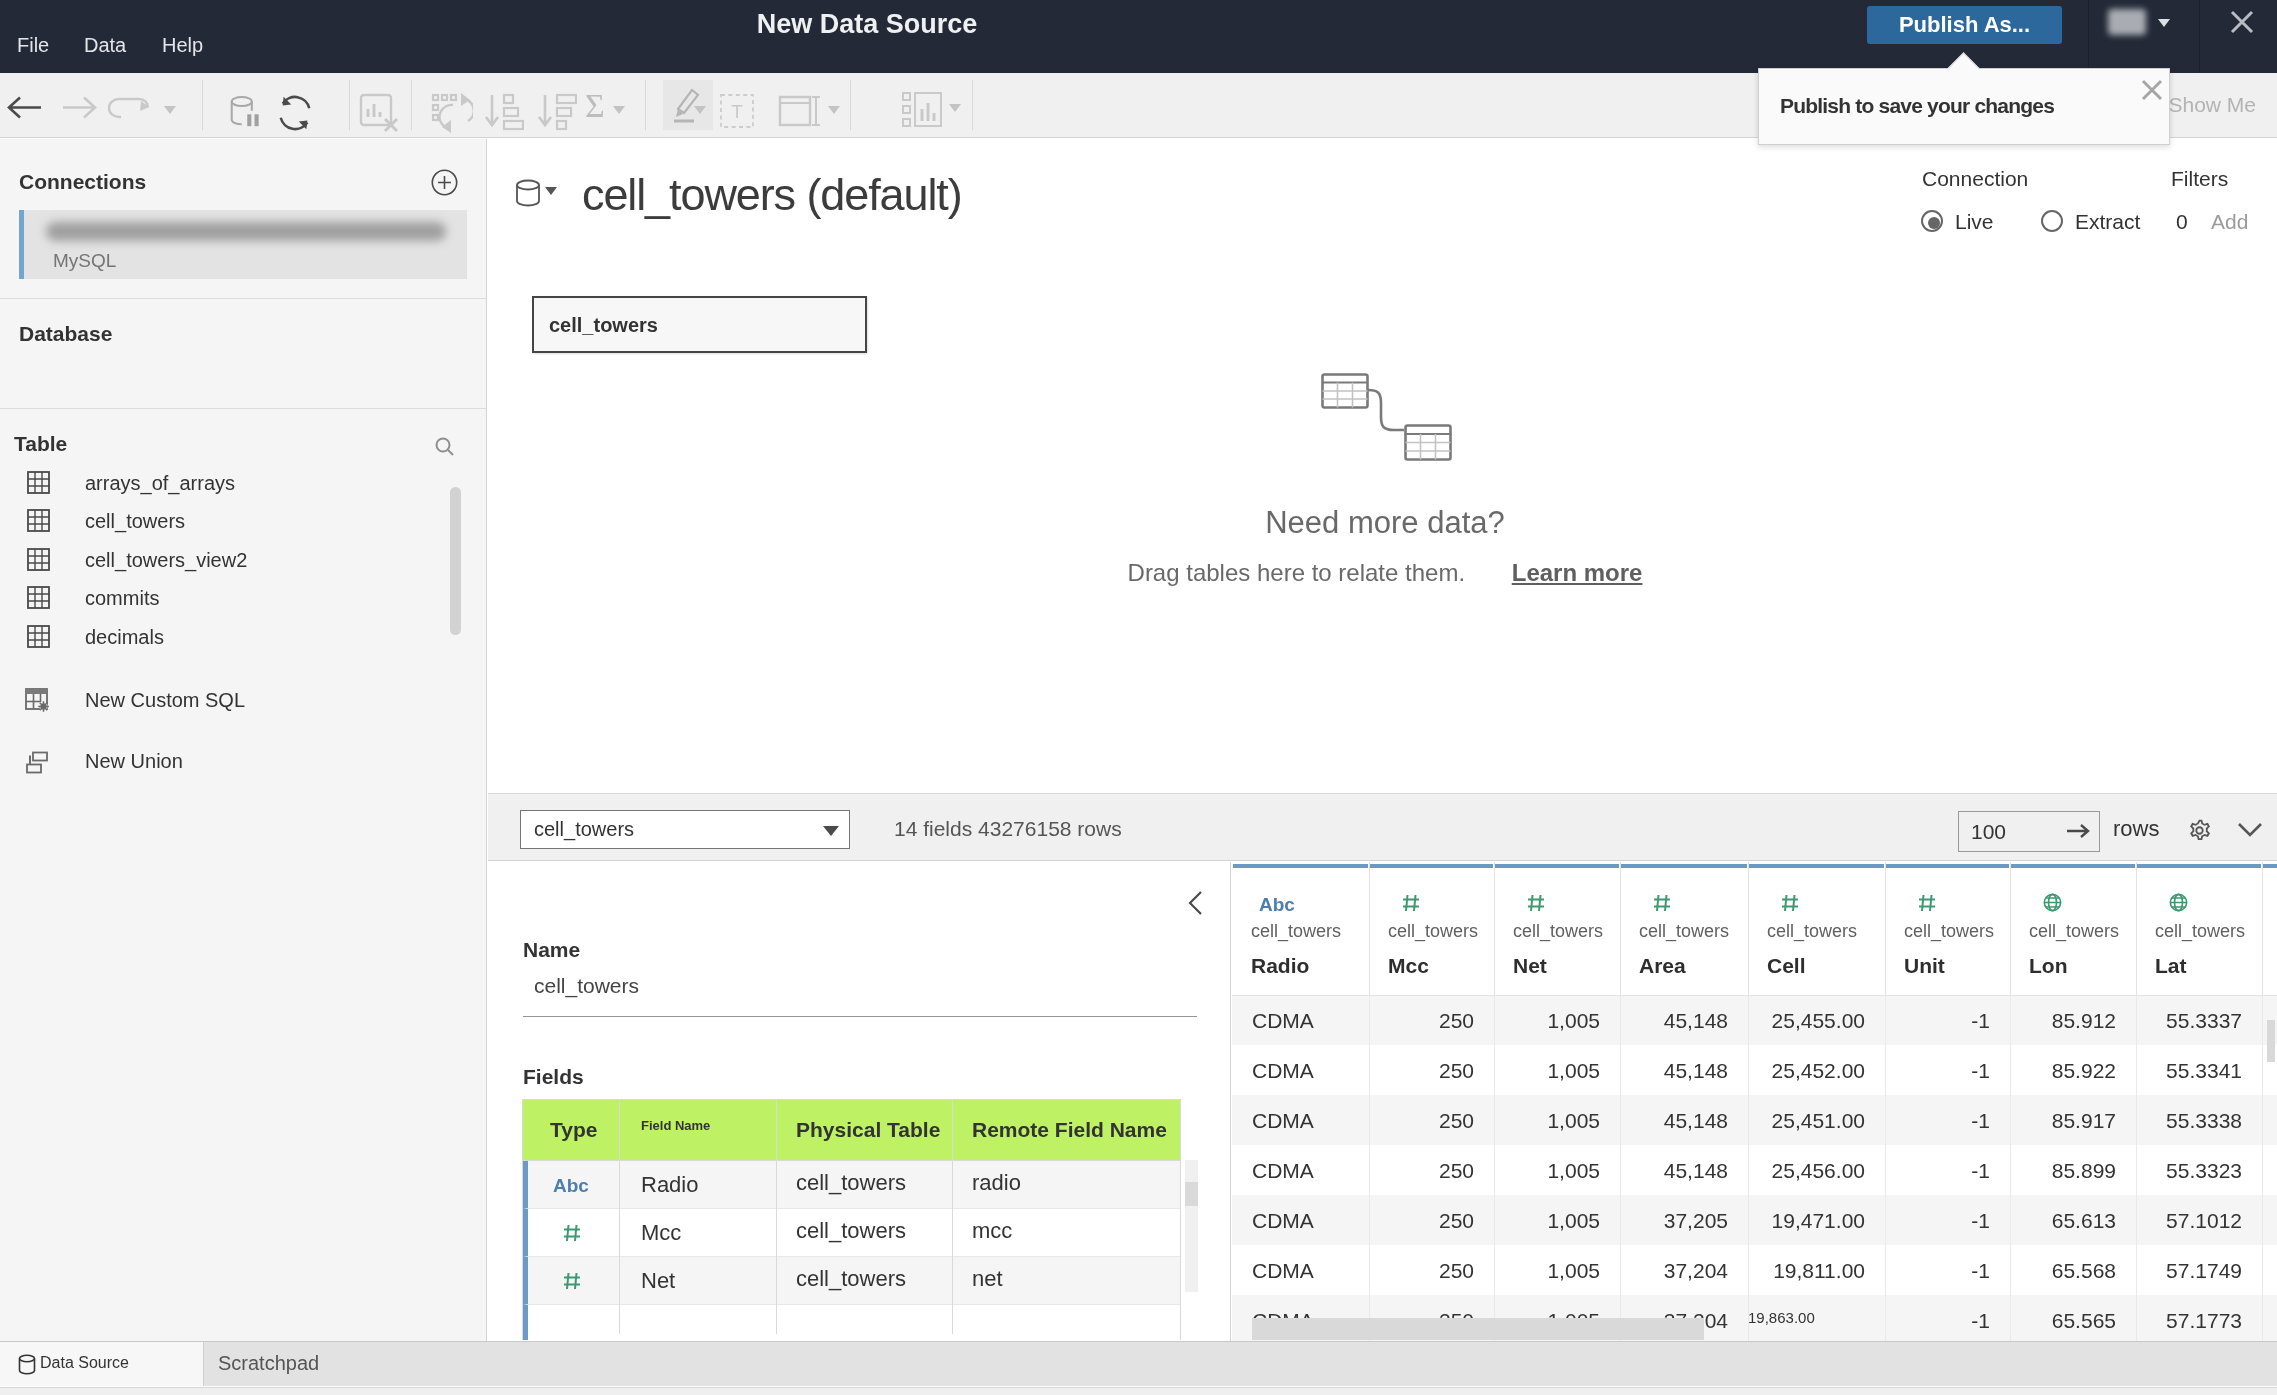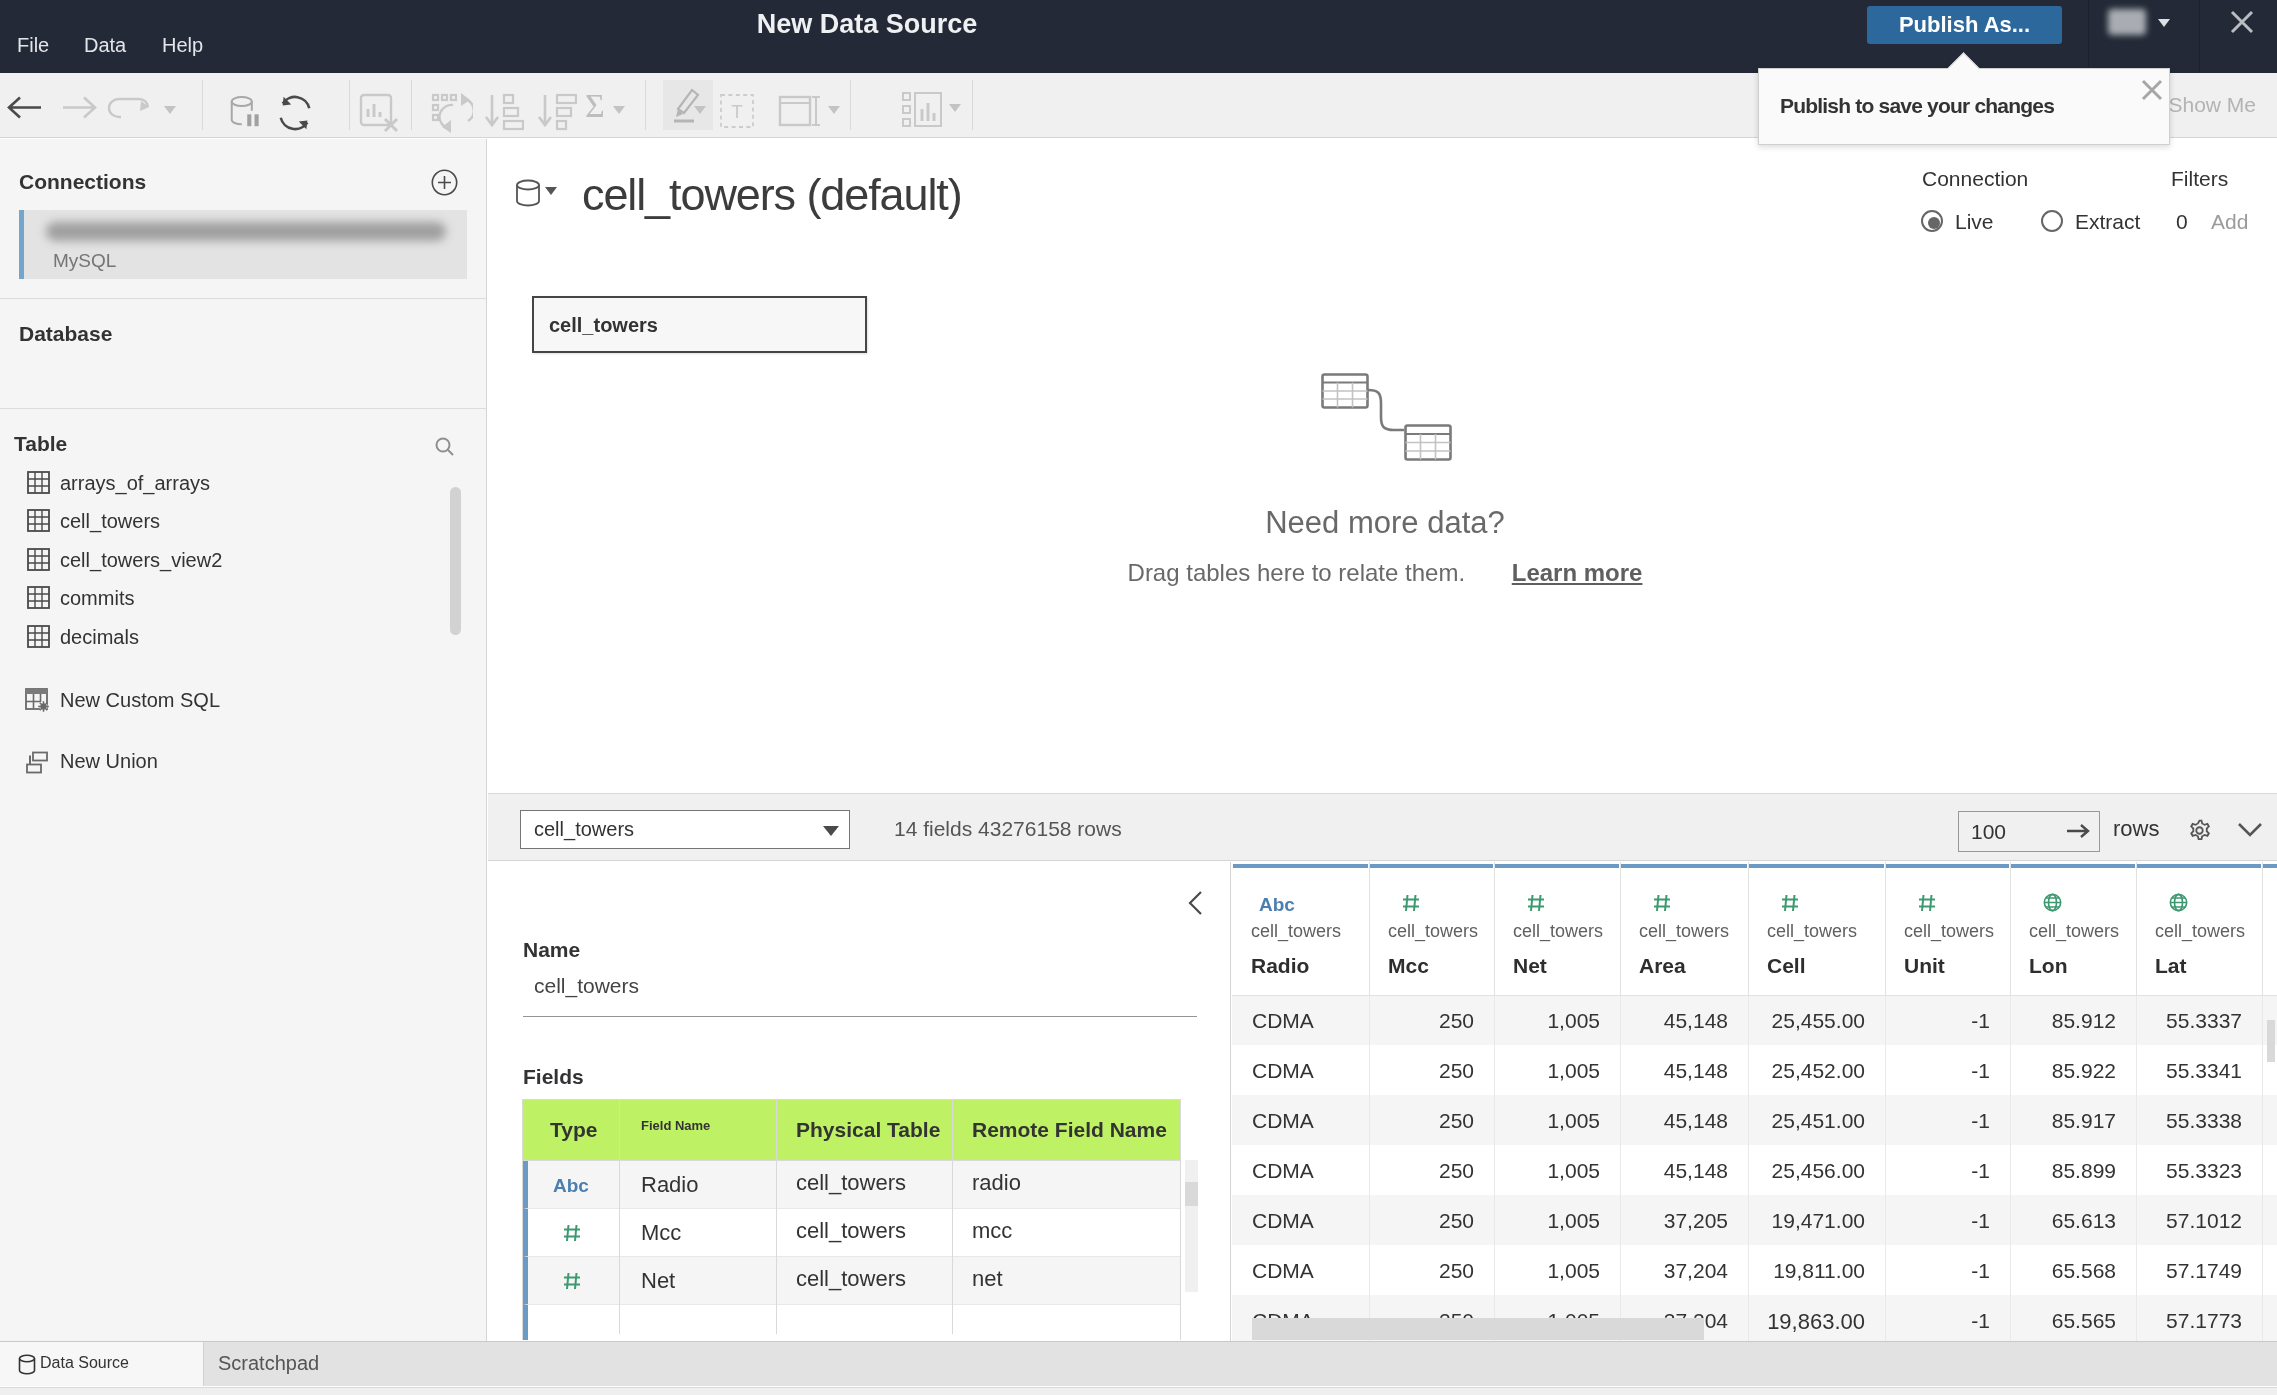"arrays_of_arrays" .srow { margin-left: none -> 25px }
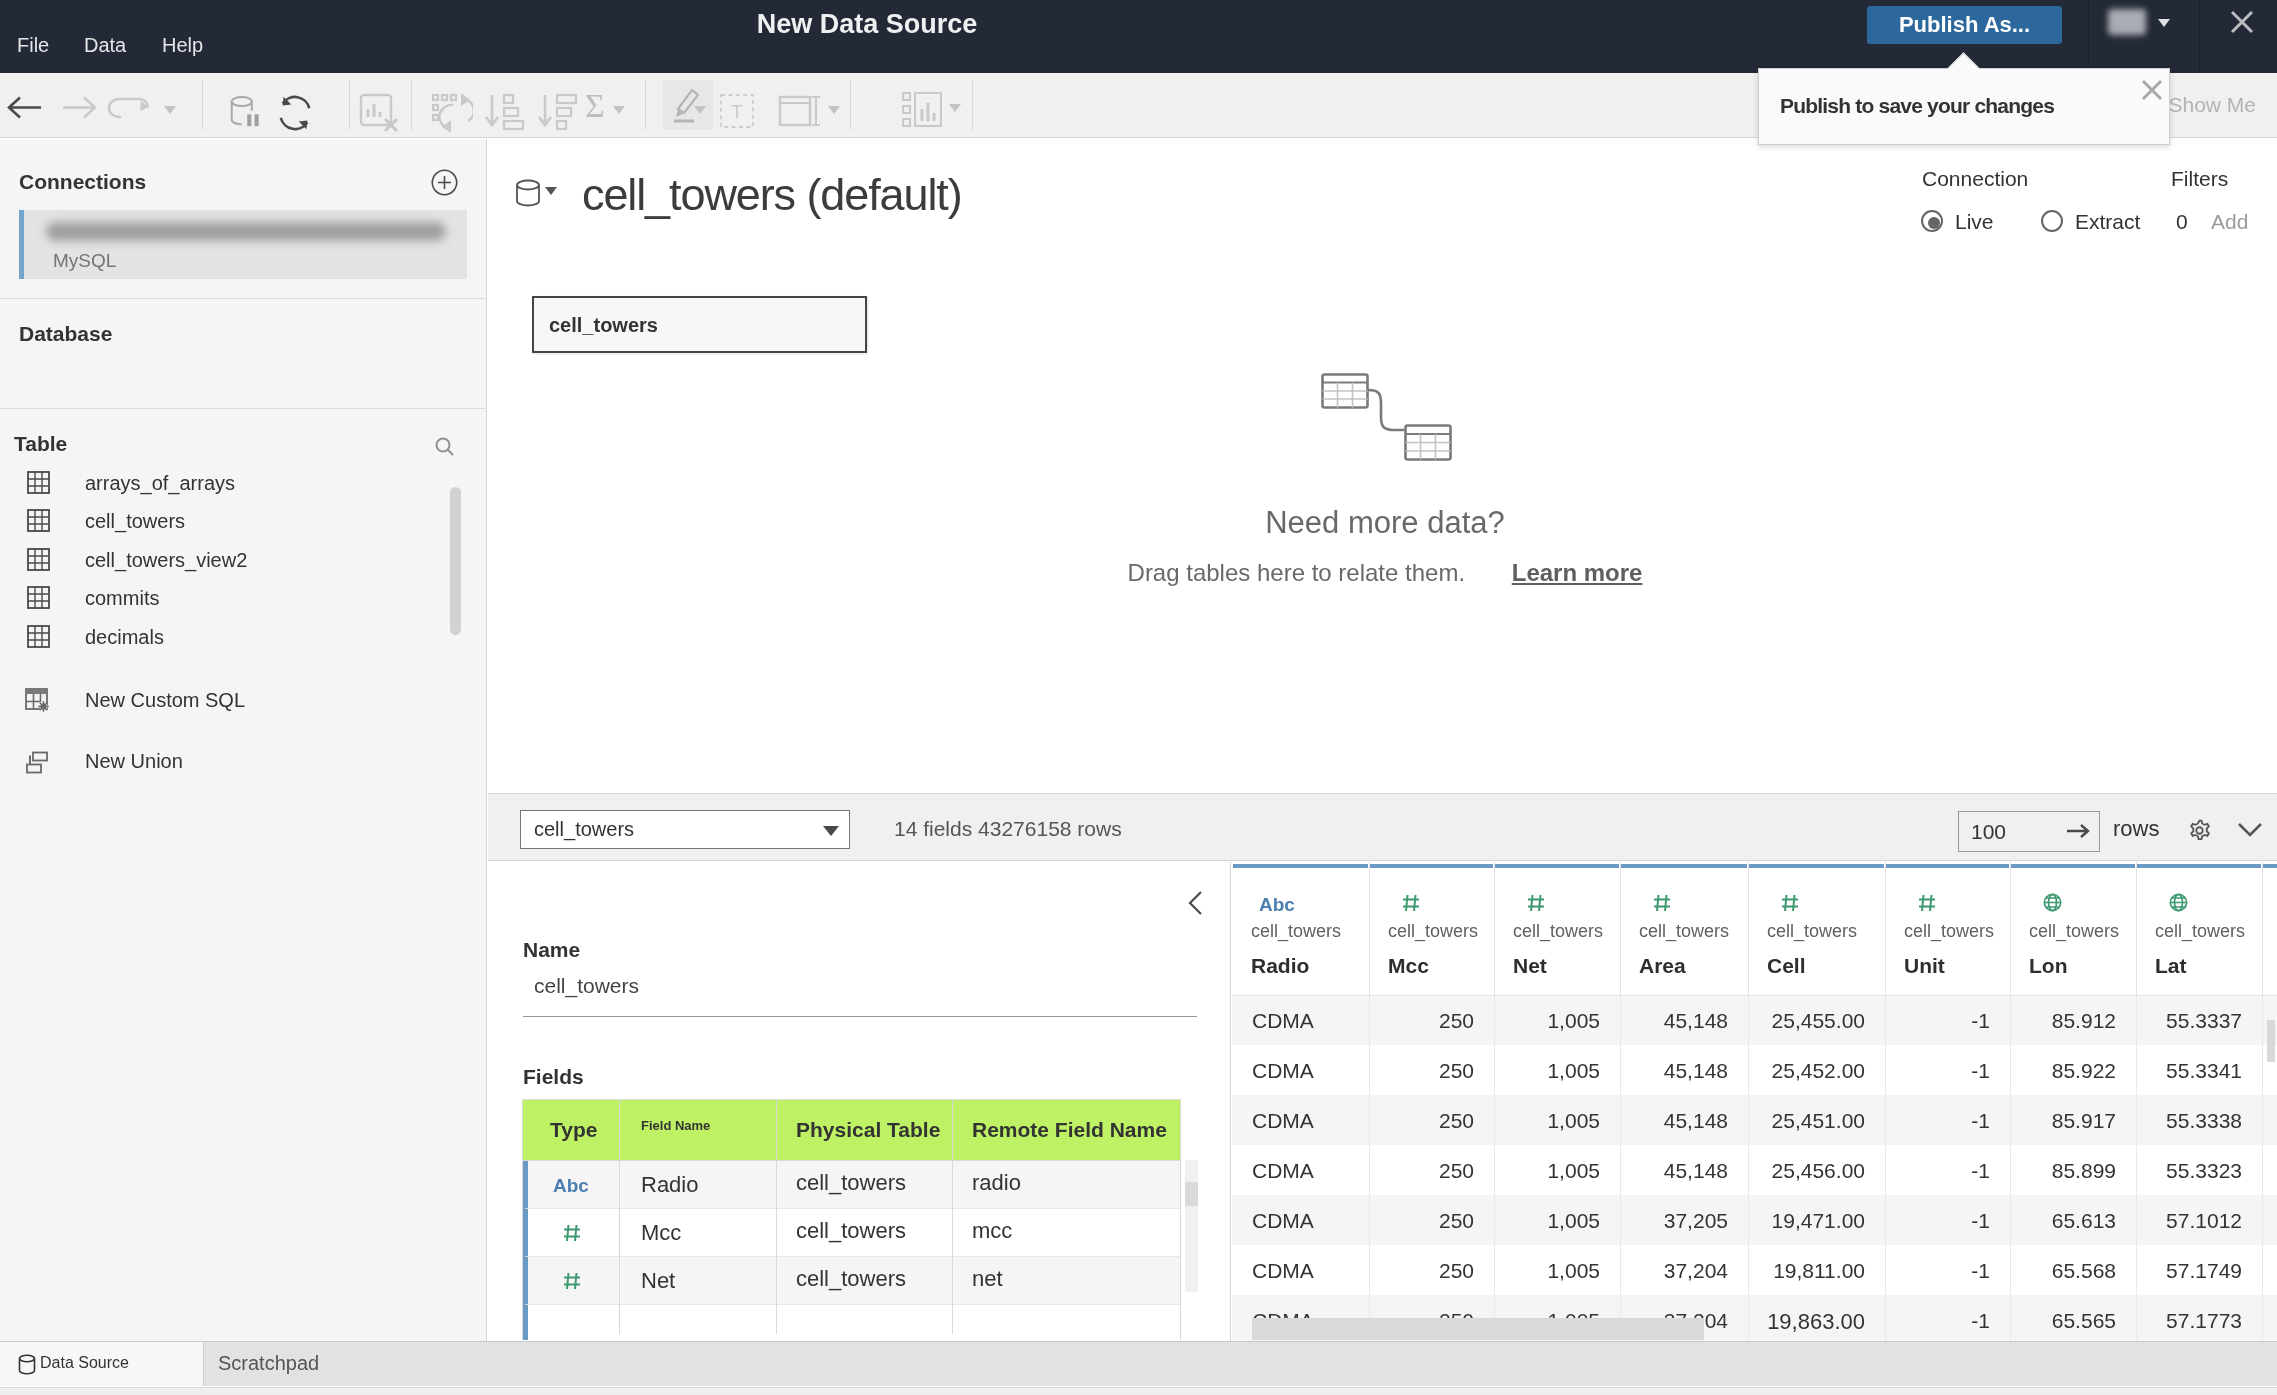"19,863.00" div.abs { font-size: 22px -> 15px; text-align: right -> left }
